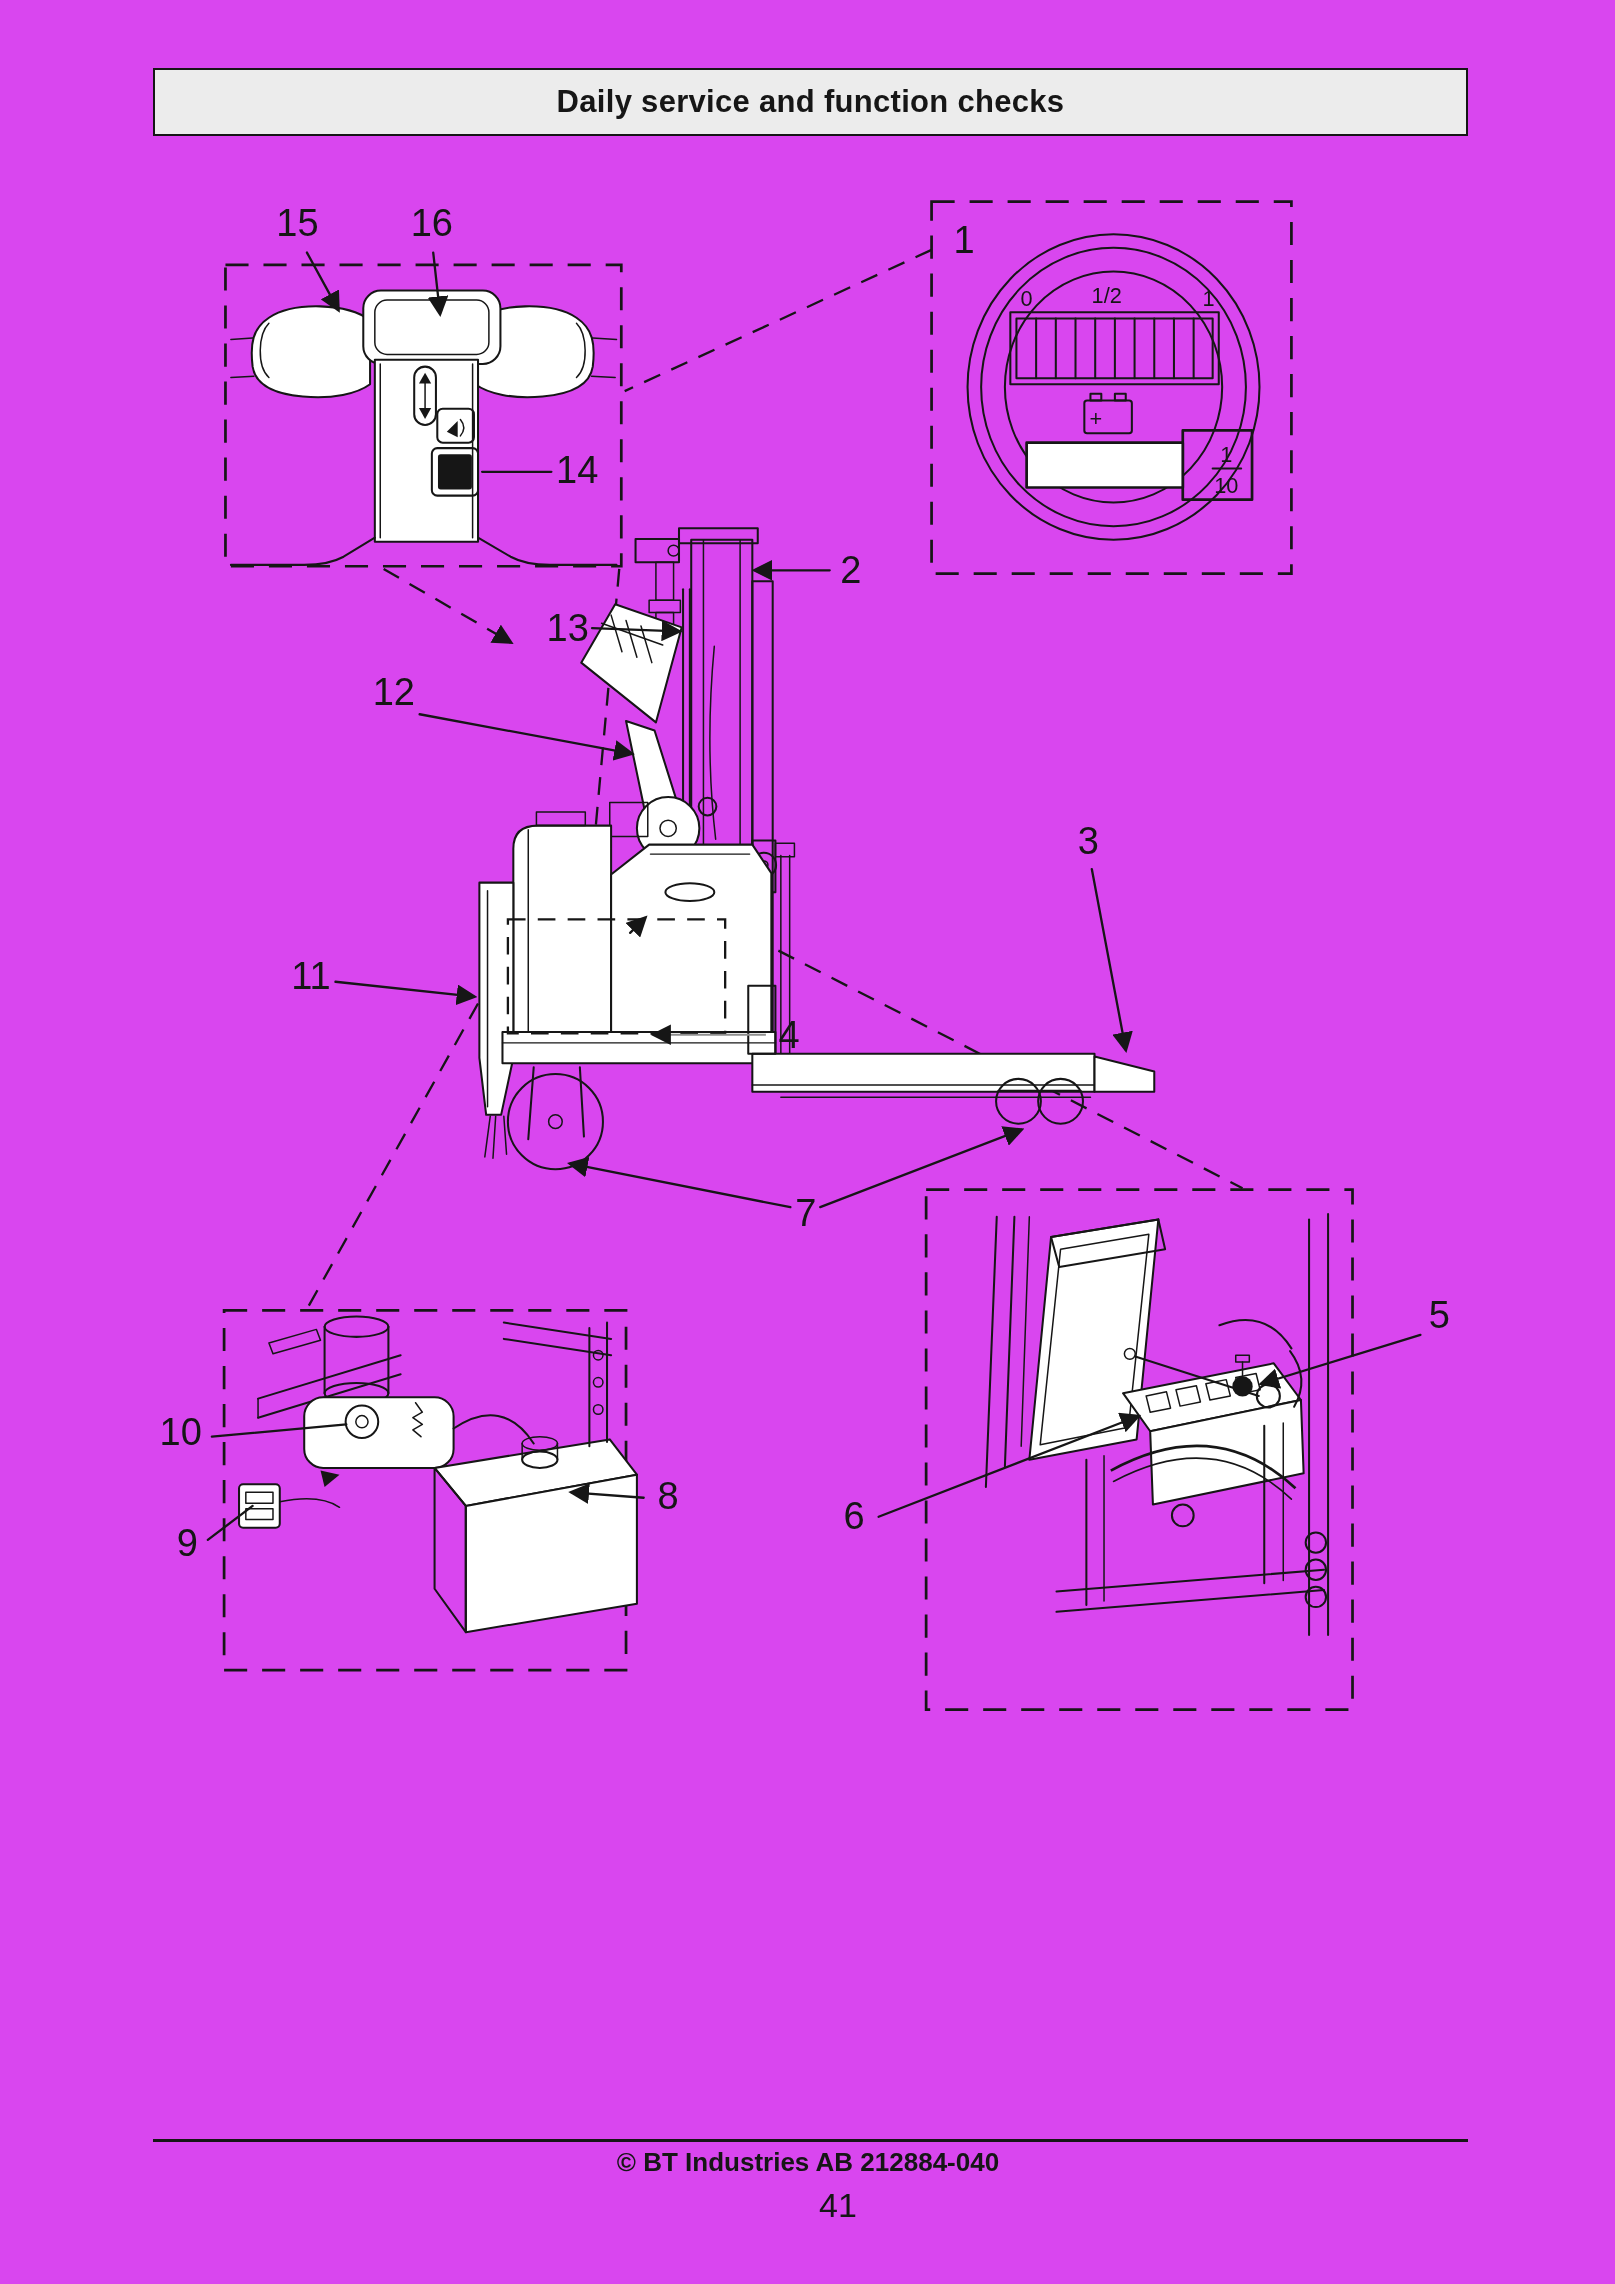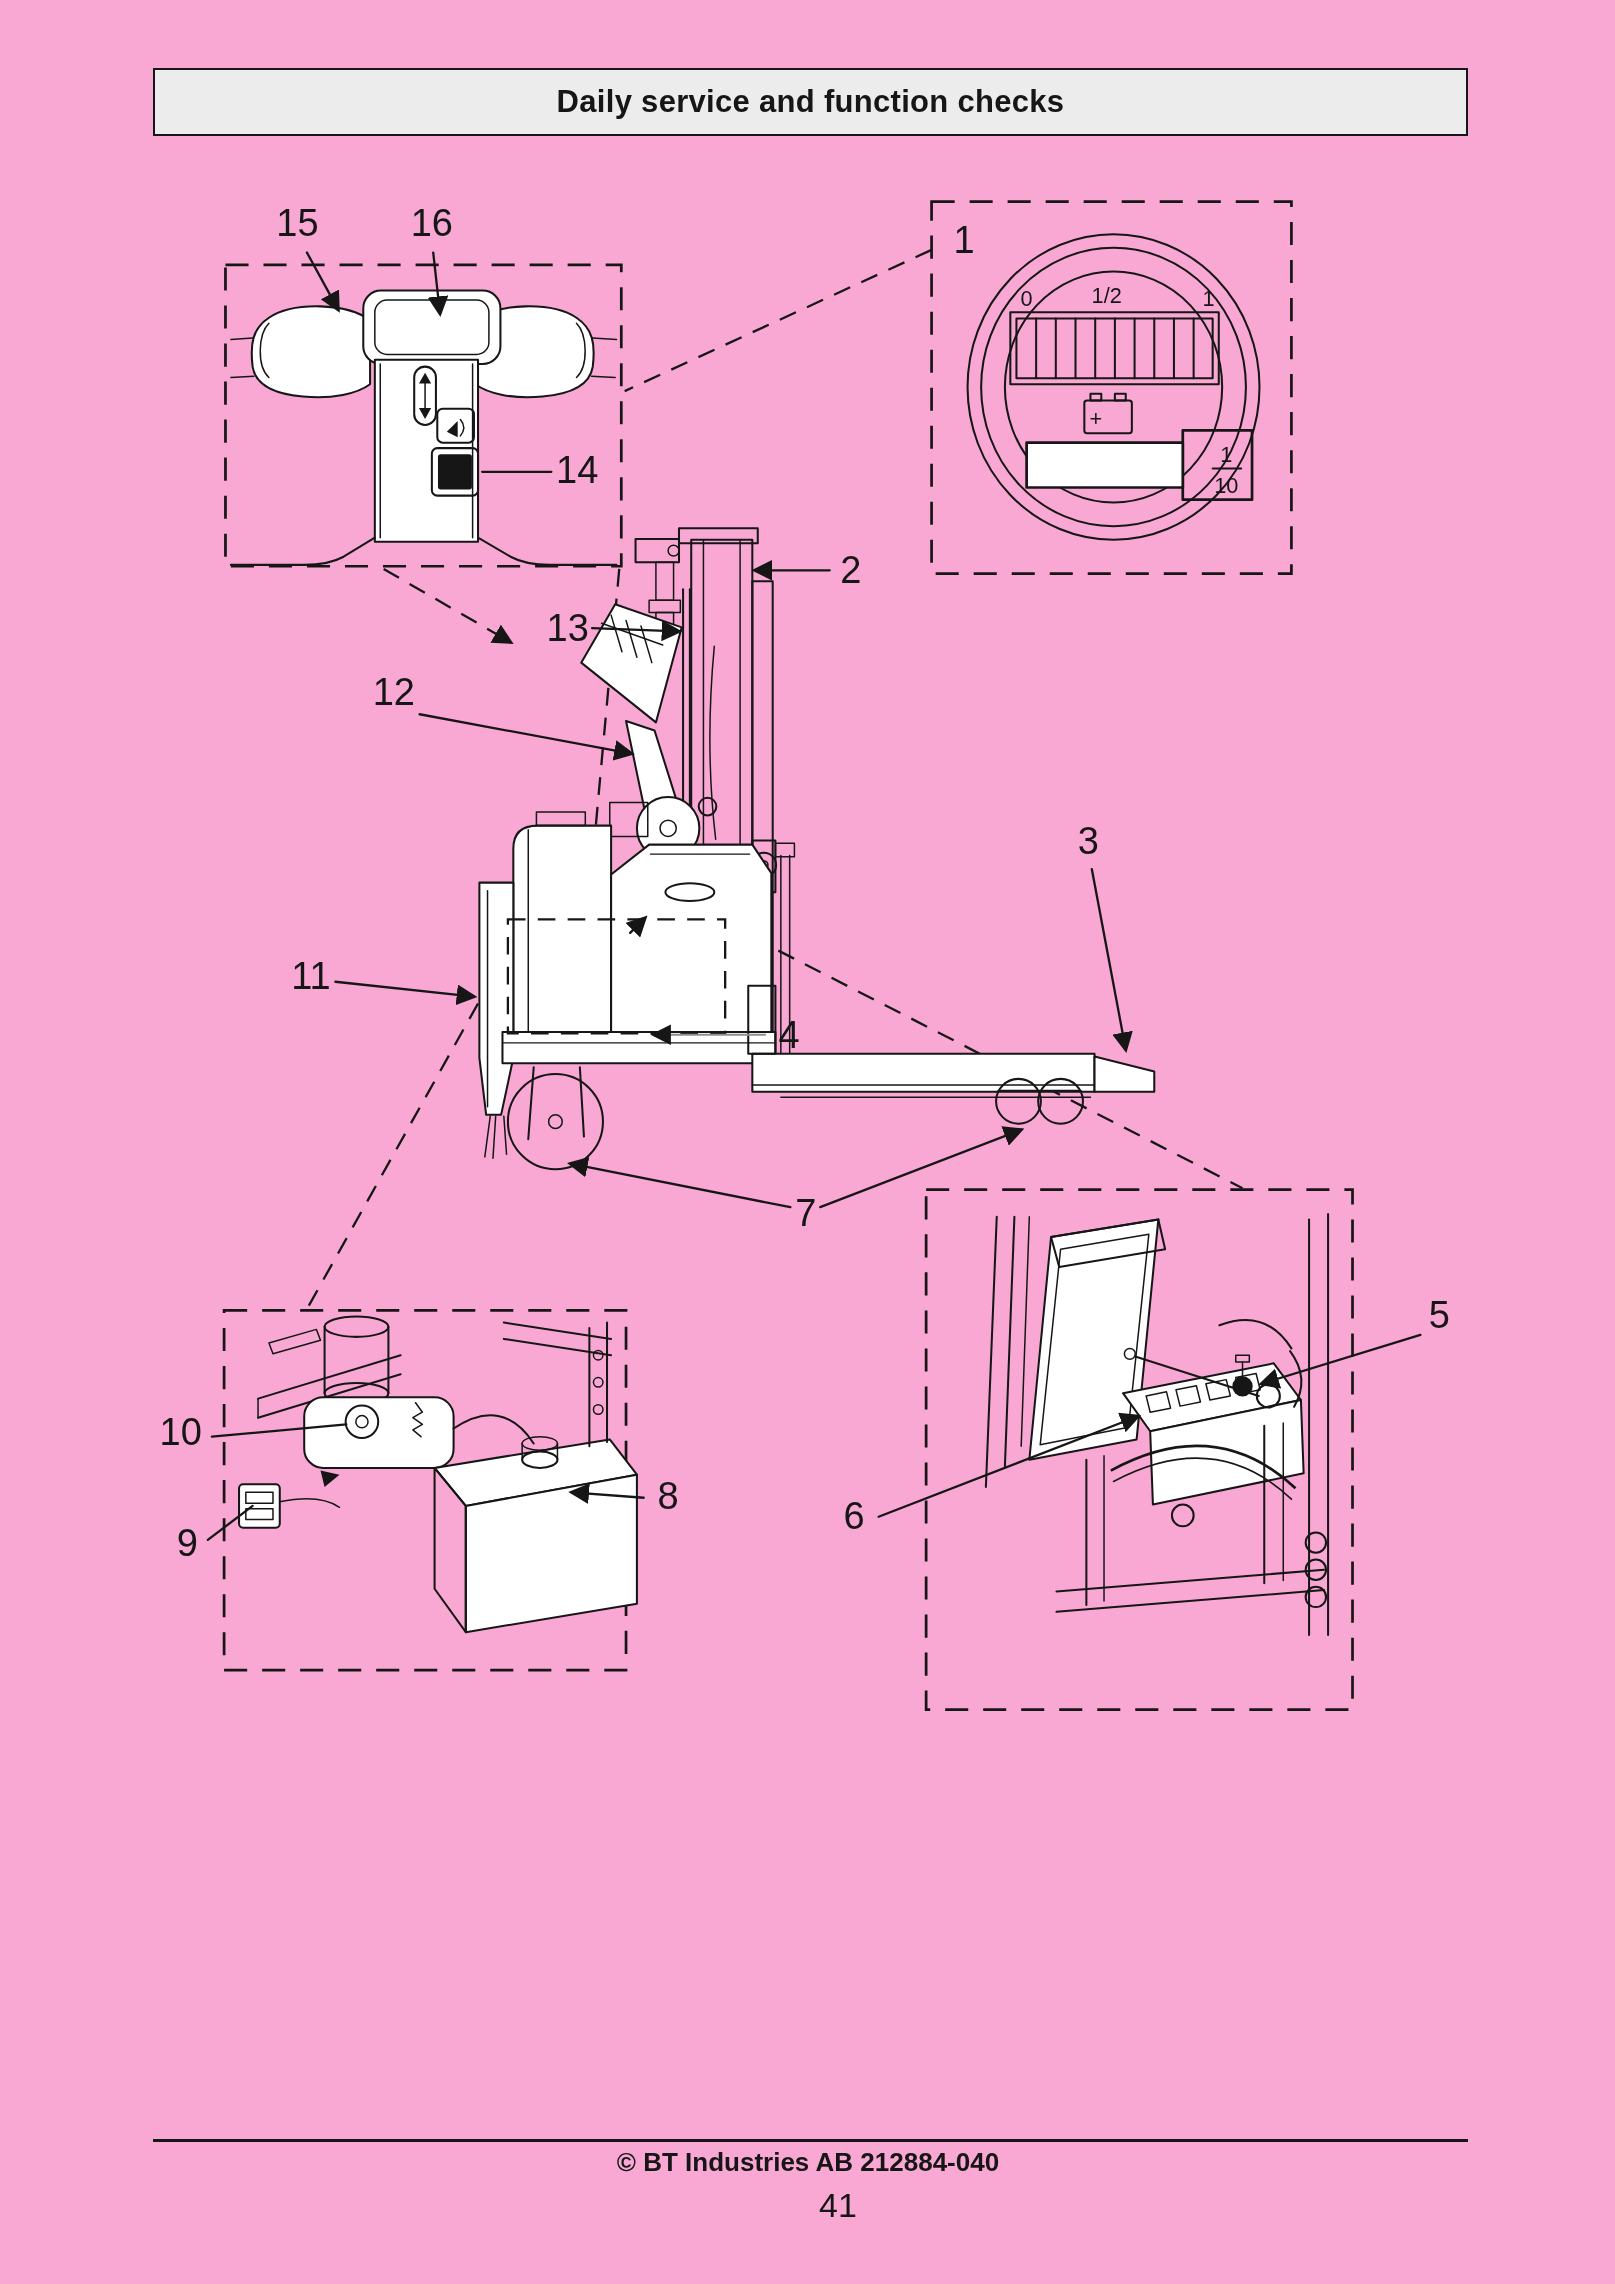"Daily service and function checks" .page { background: #f9a8d4 -> #d946ef }
